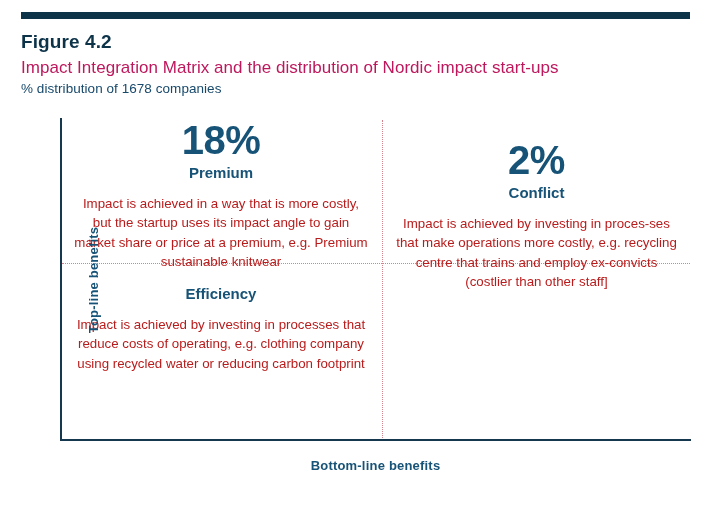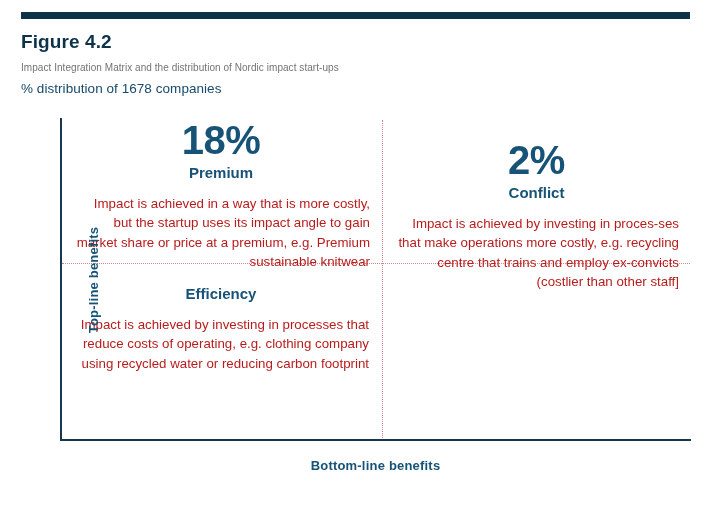"Impact Integration Matrix and the" .fig-subtitle { color: #737373 -> #be185d; font-size: 10px -> 17px }
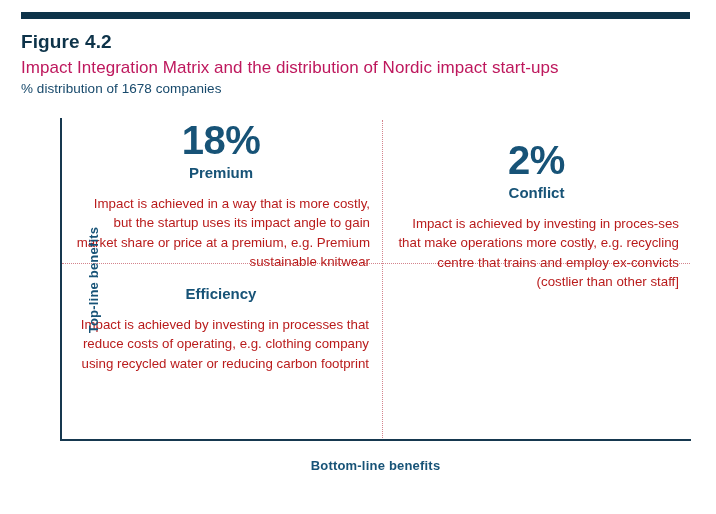"18%" .quadrant { text-align: right -> center }
